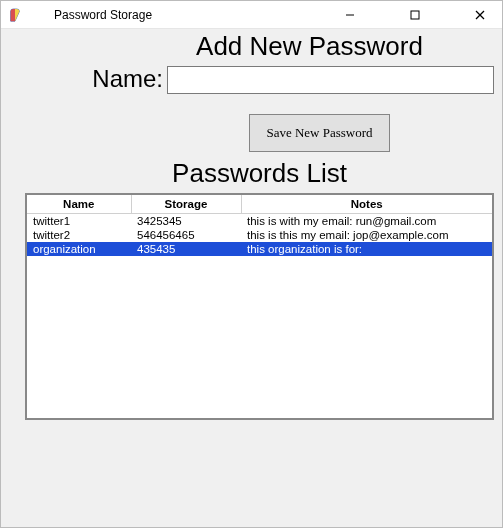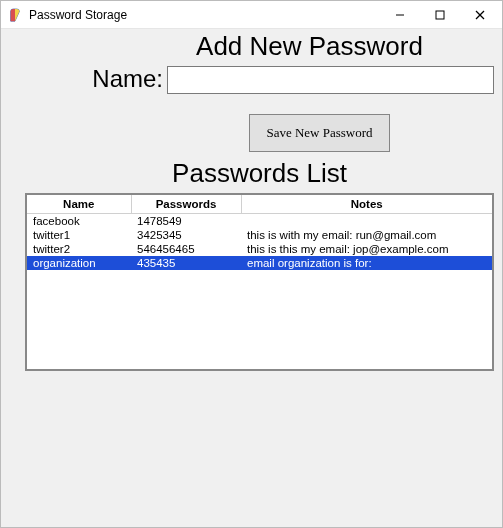"Password Storage" .titlebar { gap: none -> 25px }
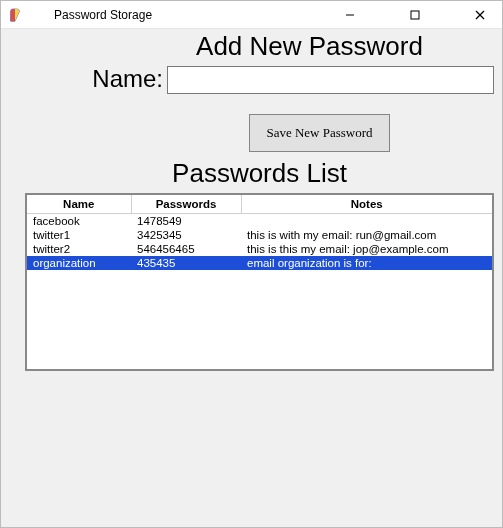"Name" .list-box { height: 178px -> 227px }
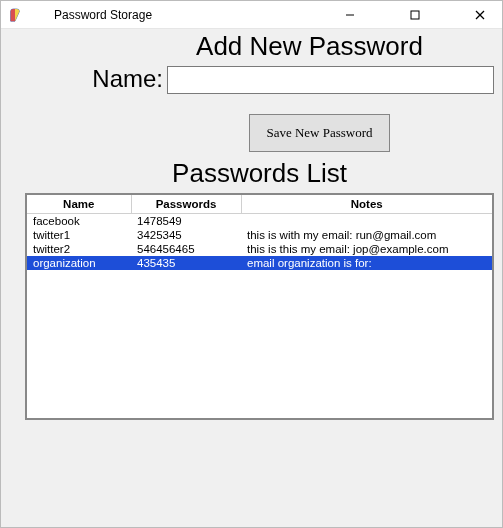"Passwords" th { text: Passwords -> Storage }
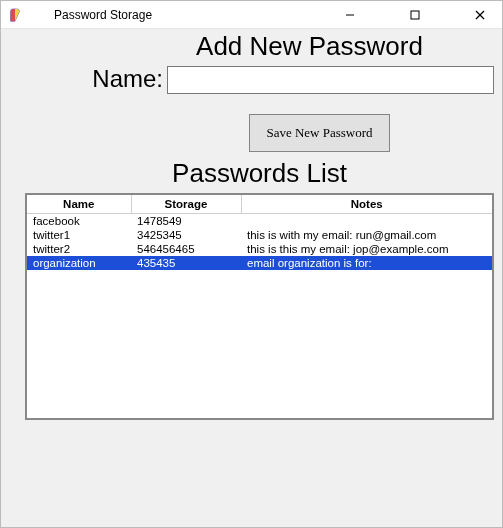"facebook" tr { html: <tr> <td>facebook</td> <td>1478549</td> <td></td> </tr> -> none }
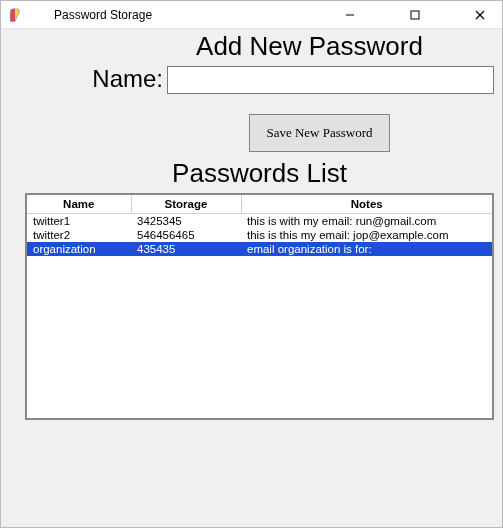"email organization is for:" td { text: email -> this }
